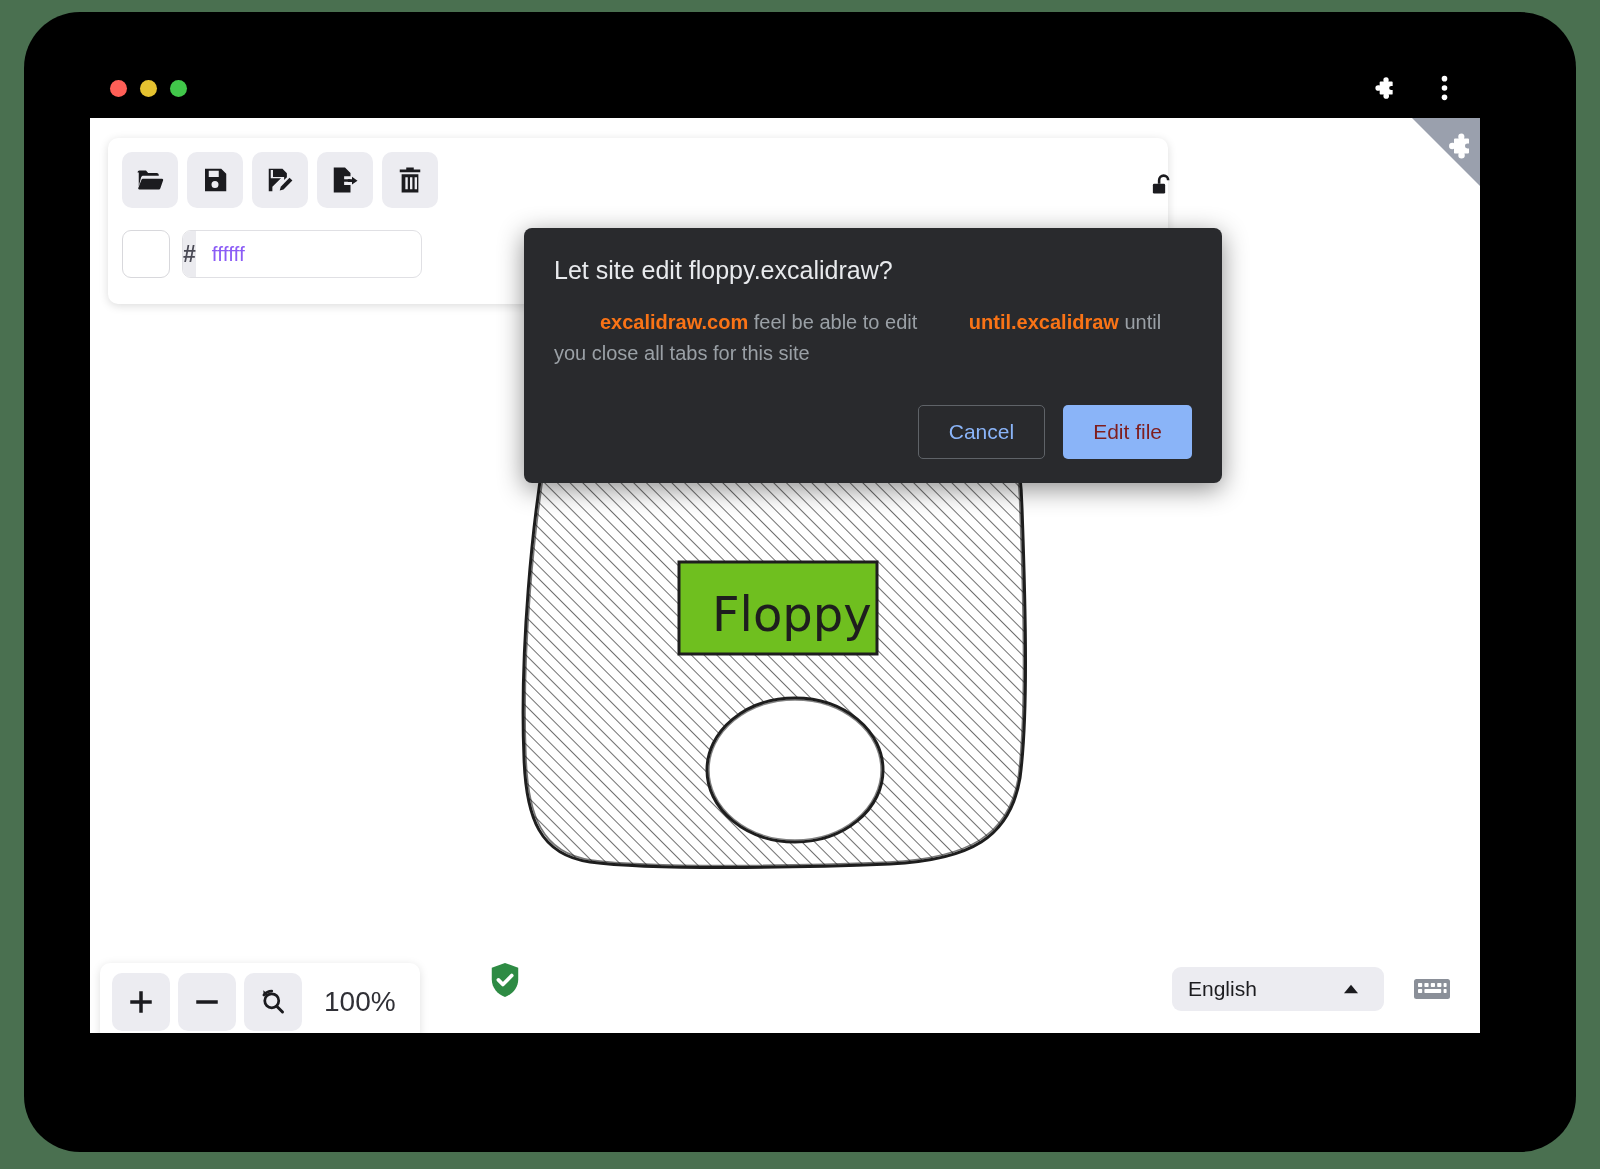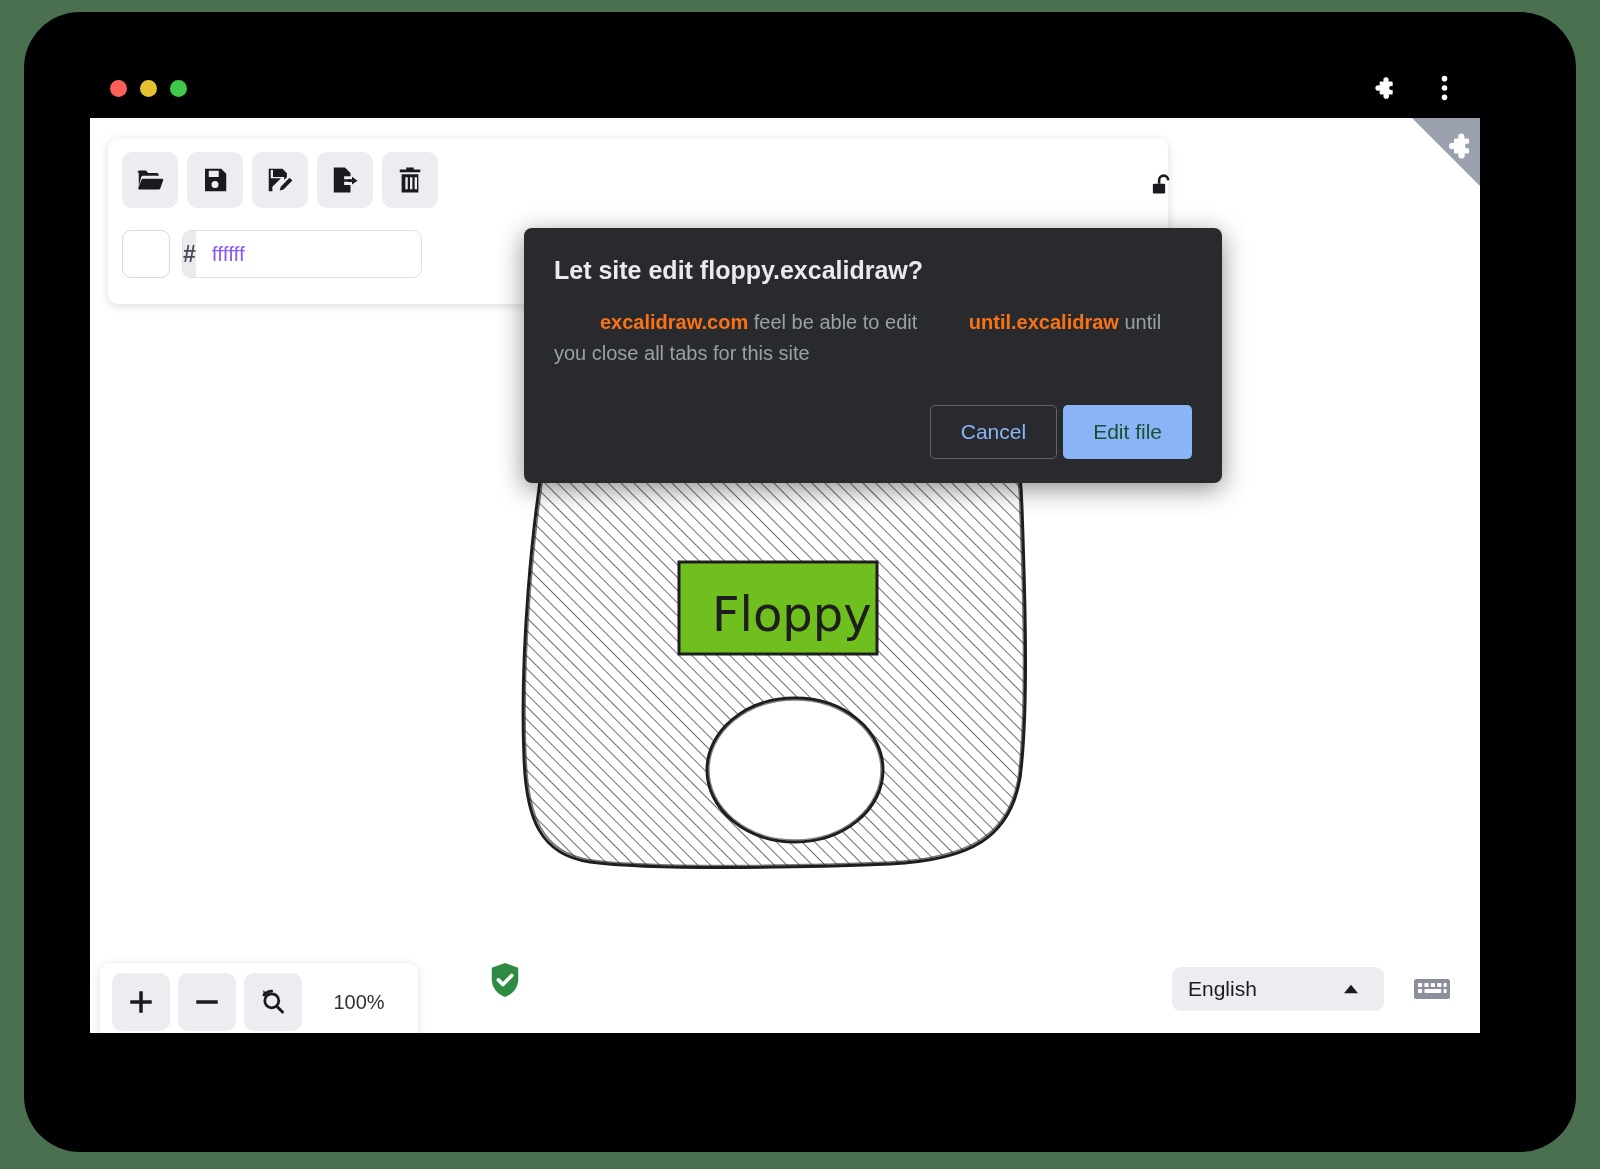"Let site edit floppy.excalidraw?" .dlg-title { font-weight: 700 -> 400 }
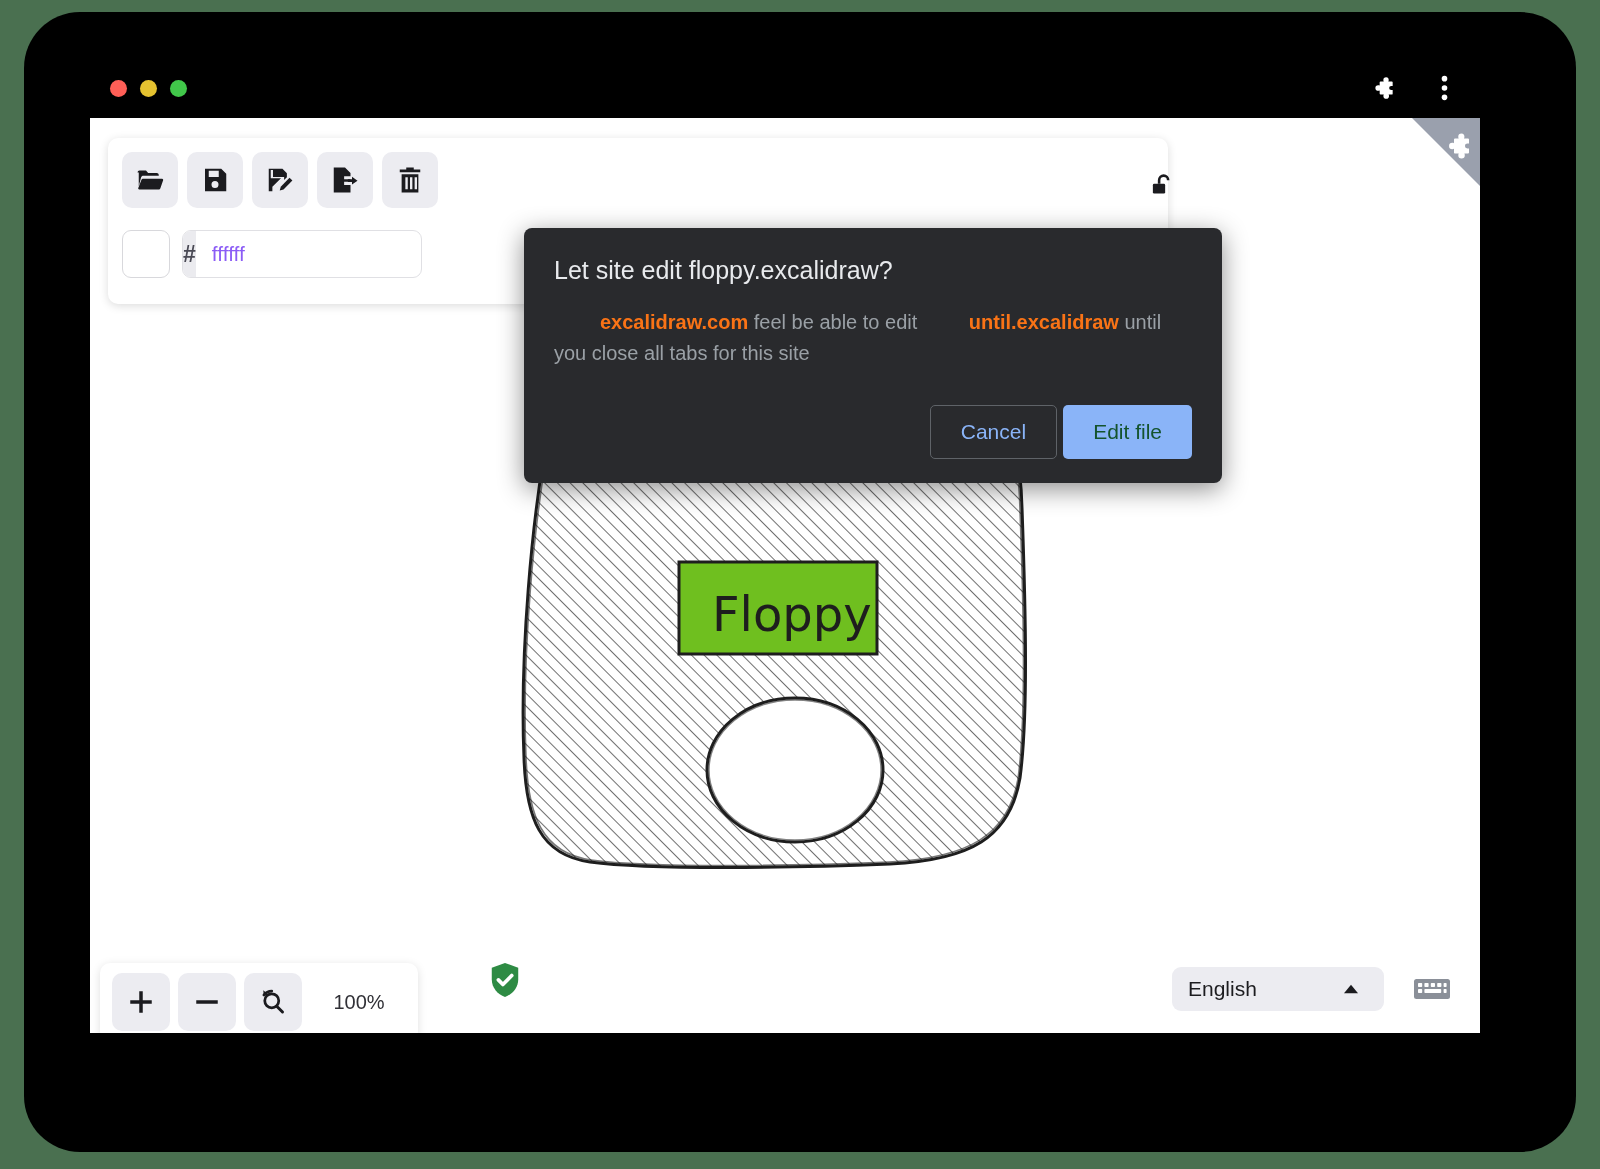"Cancel" .dlg-actions { gap: 6px -> 18px }
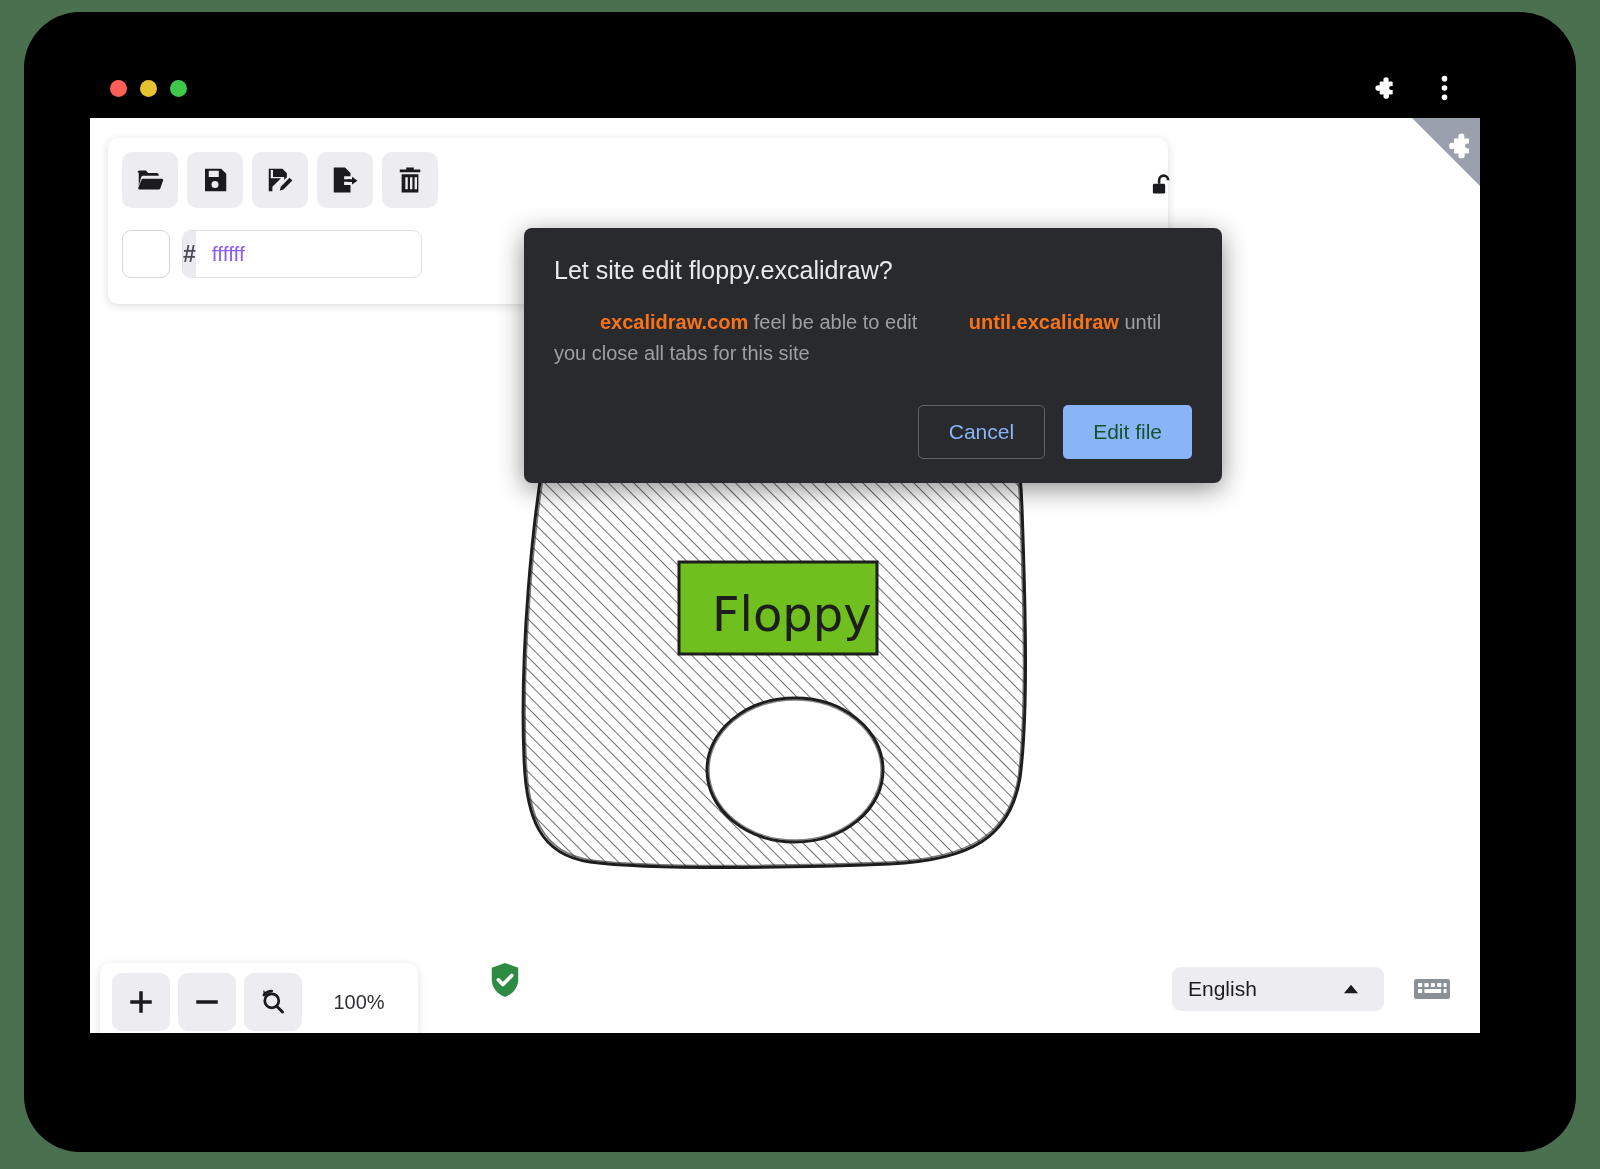"Edit file" .btn-primary { color: #14532d -> #7f1d1d }
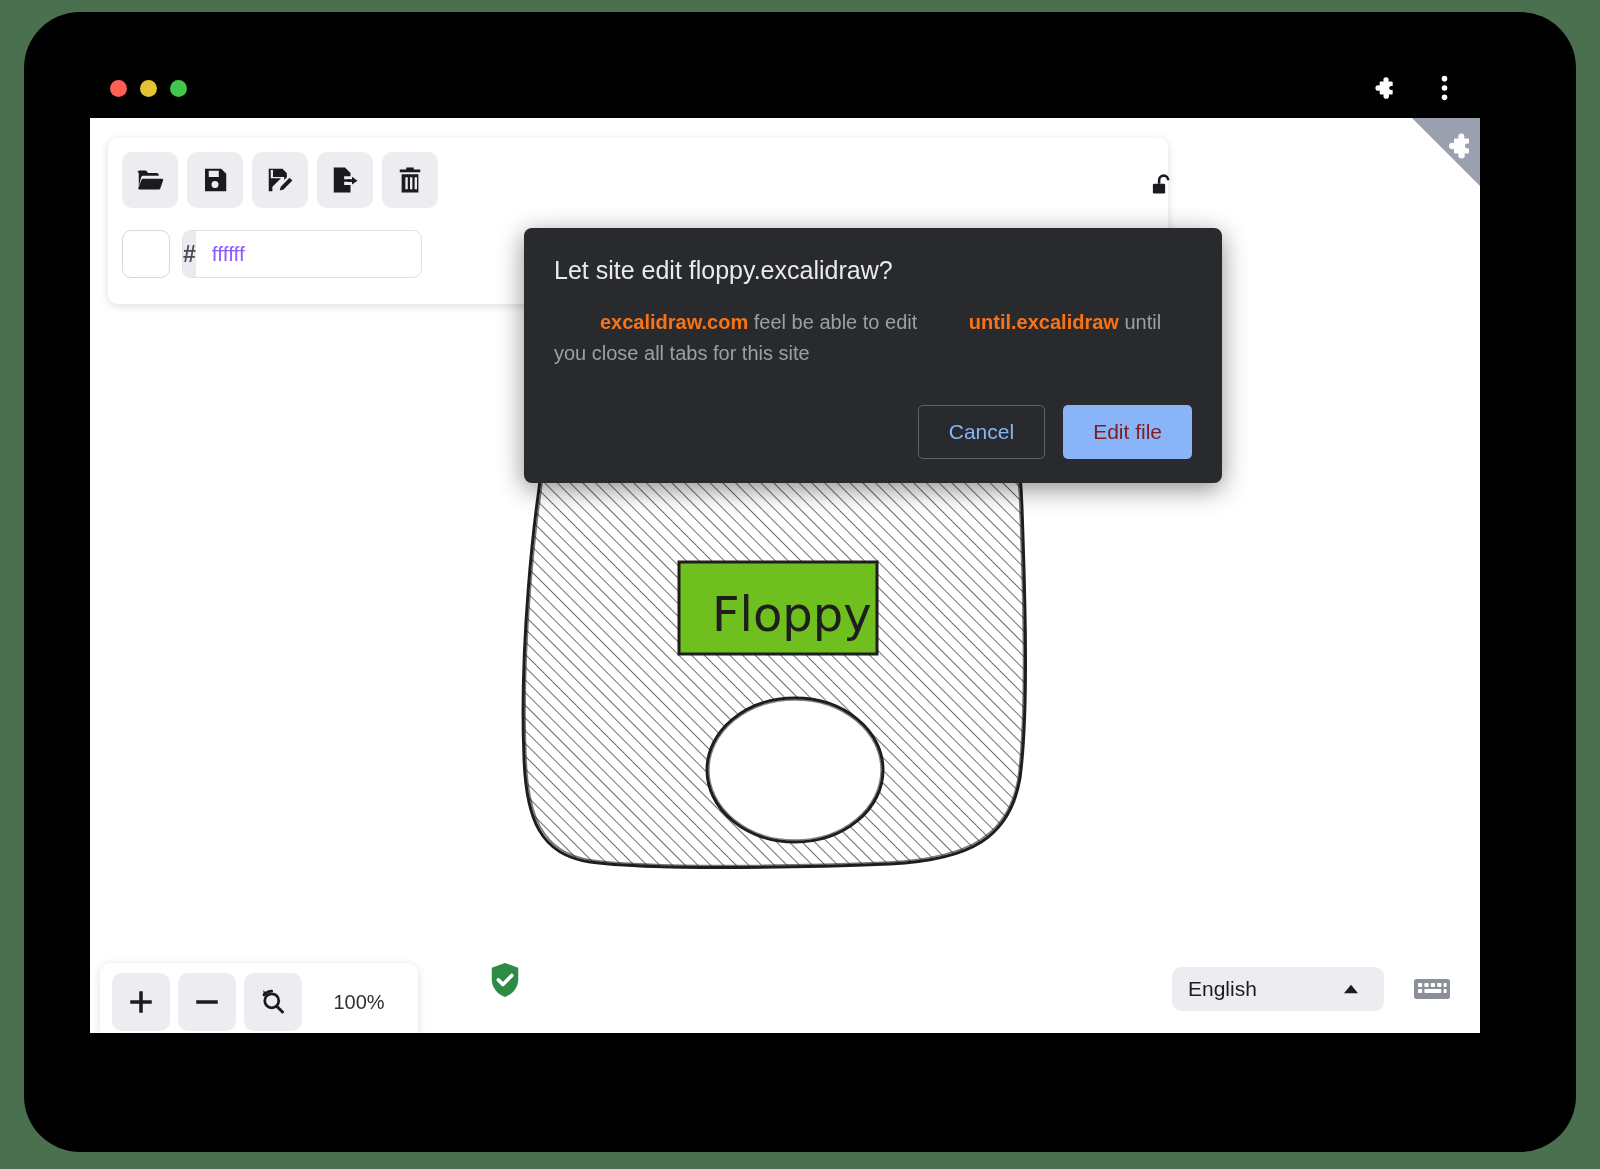"100%" .zoom-level { font-size: 20px -> 28px; text-align: center -> right }
